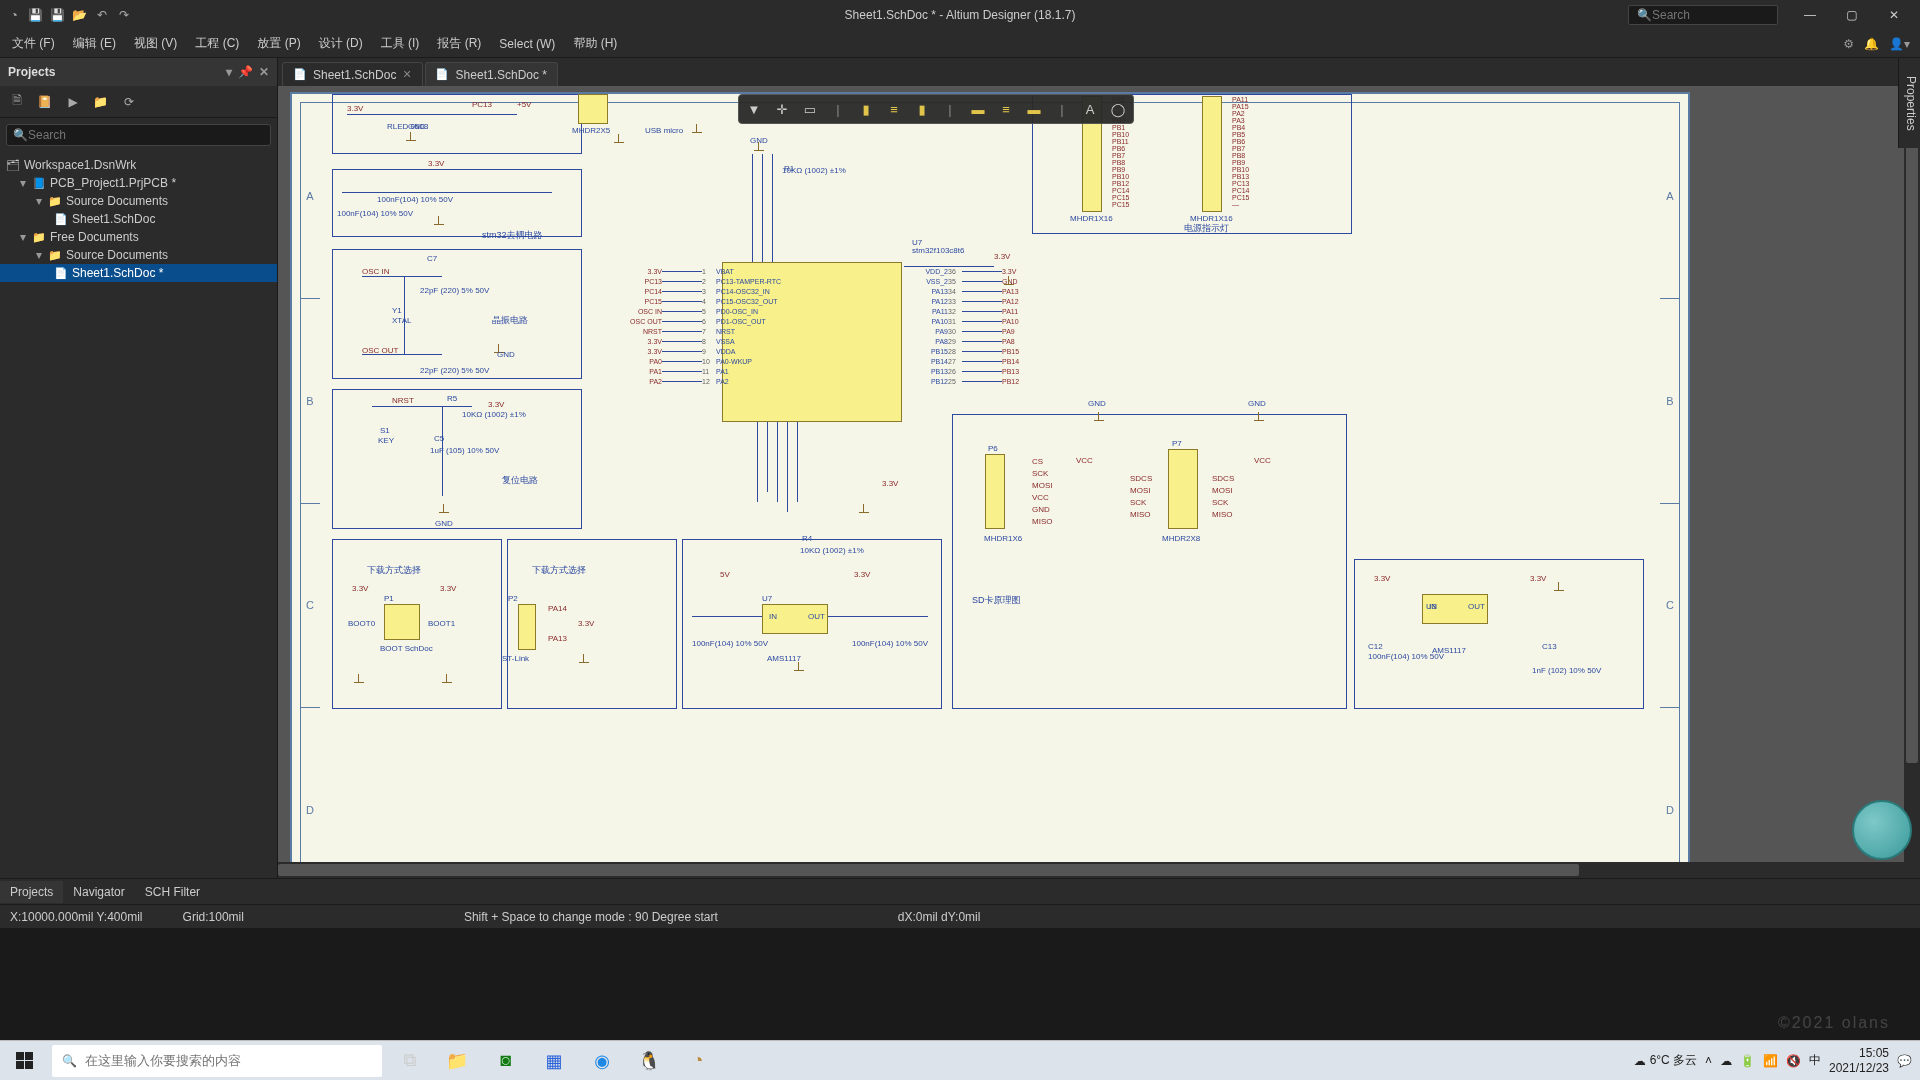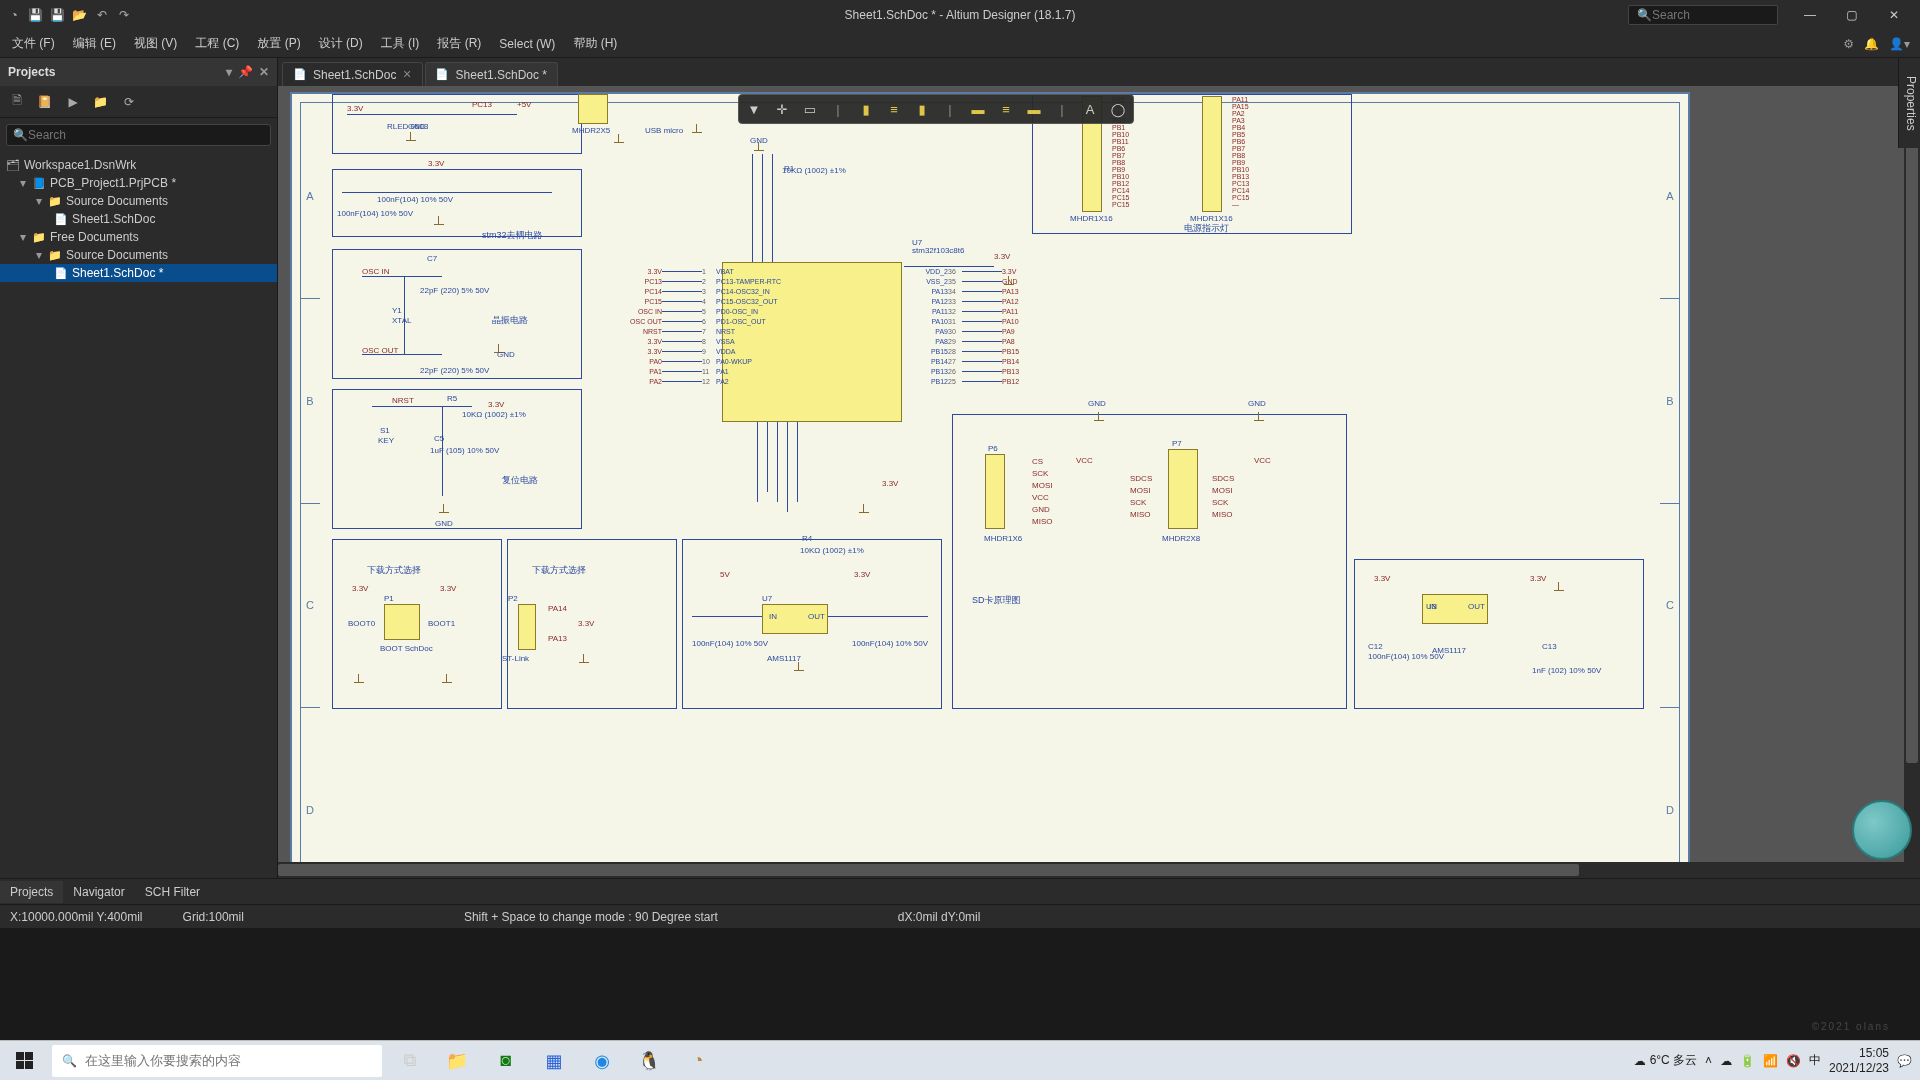"©2021 olans" .watermark { font-size: 10px -> 16px }
